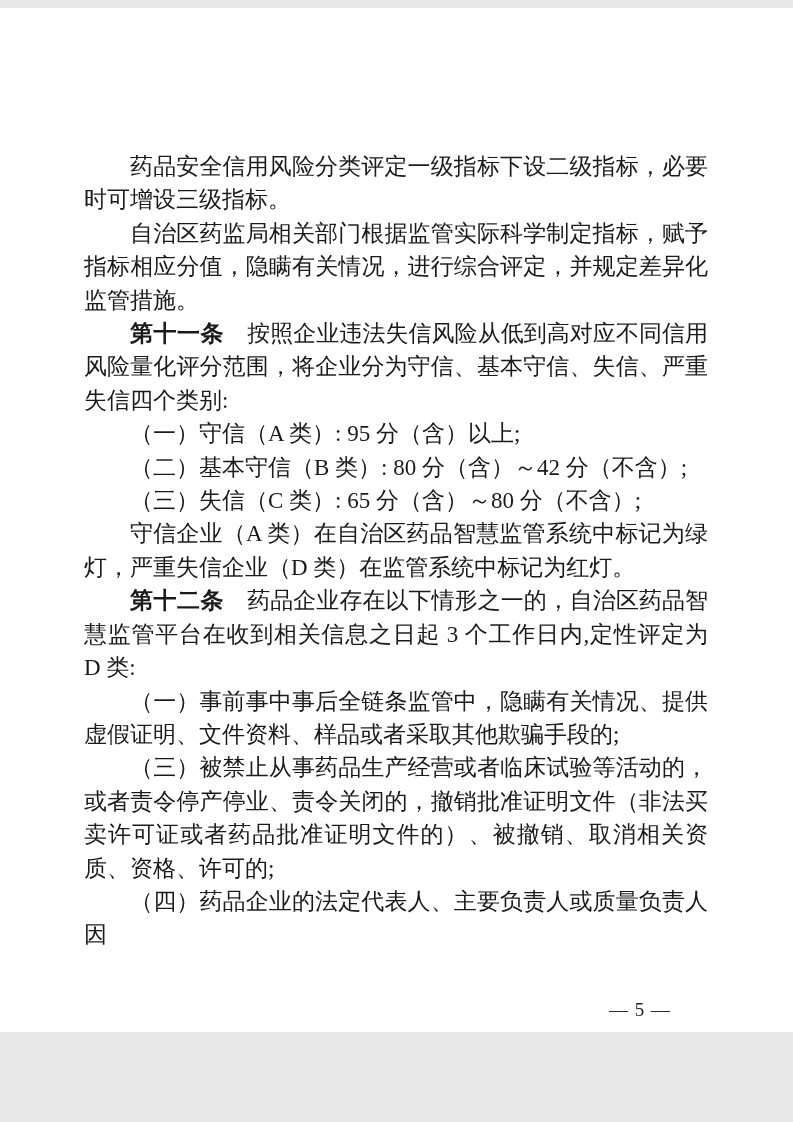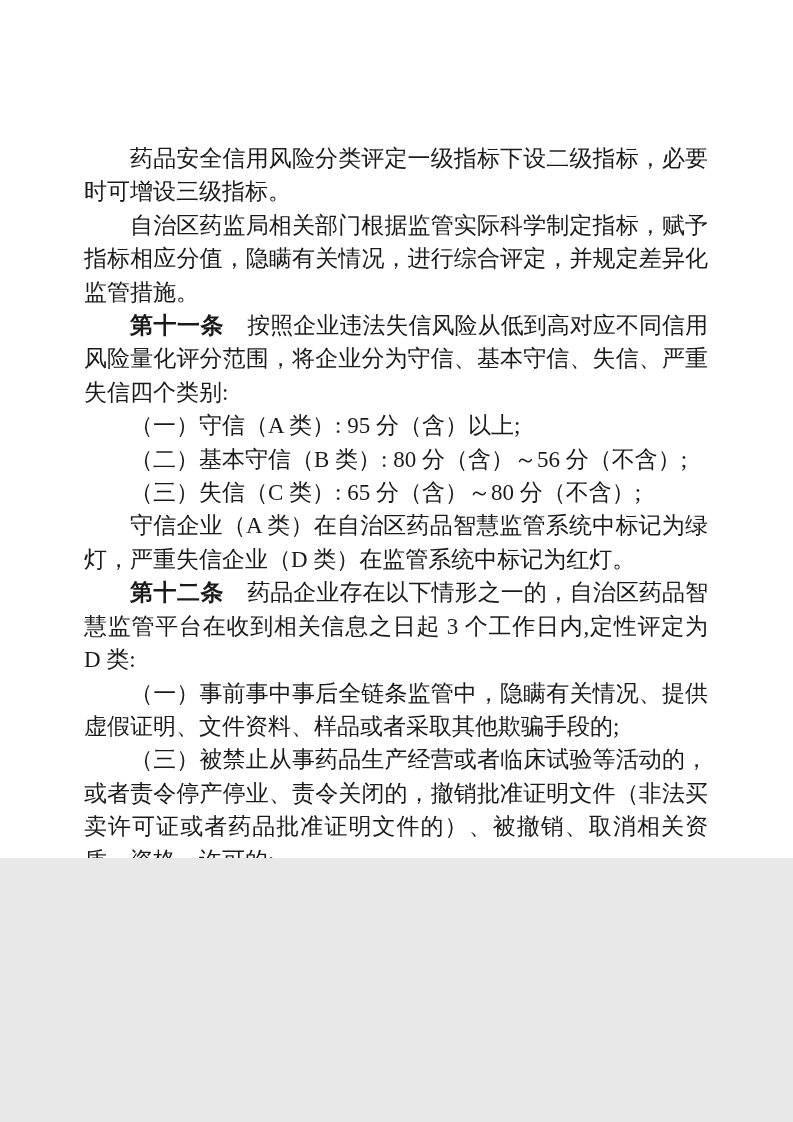"药品安全信用风险分类评定一级指标下设二级指标，必要时可增设三级指标。" .page { height: 858px -> 1024px; margin: 0 auto -> 8px auto }
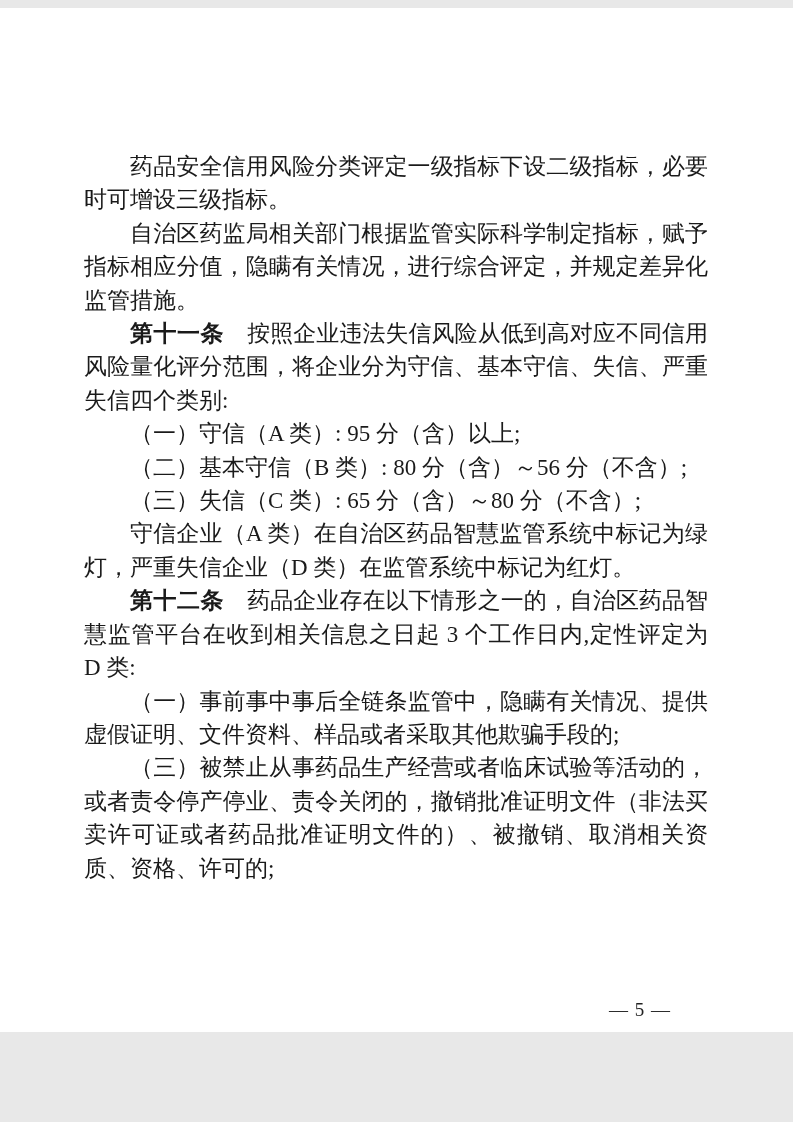"（二）基本守信（B 类）: 80 分（含）～56 分（不含）;" p.para { text: 56 -> 42 }
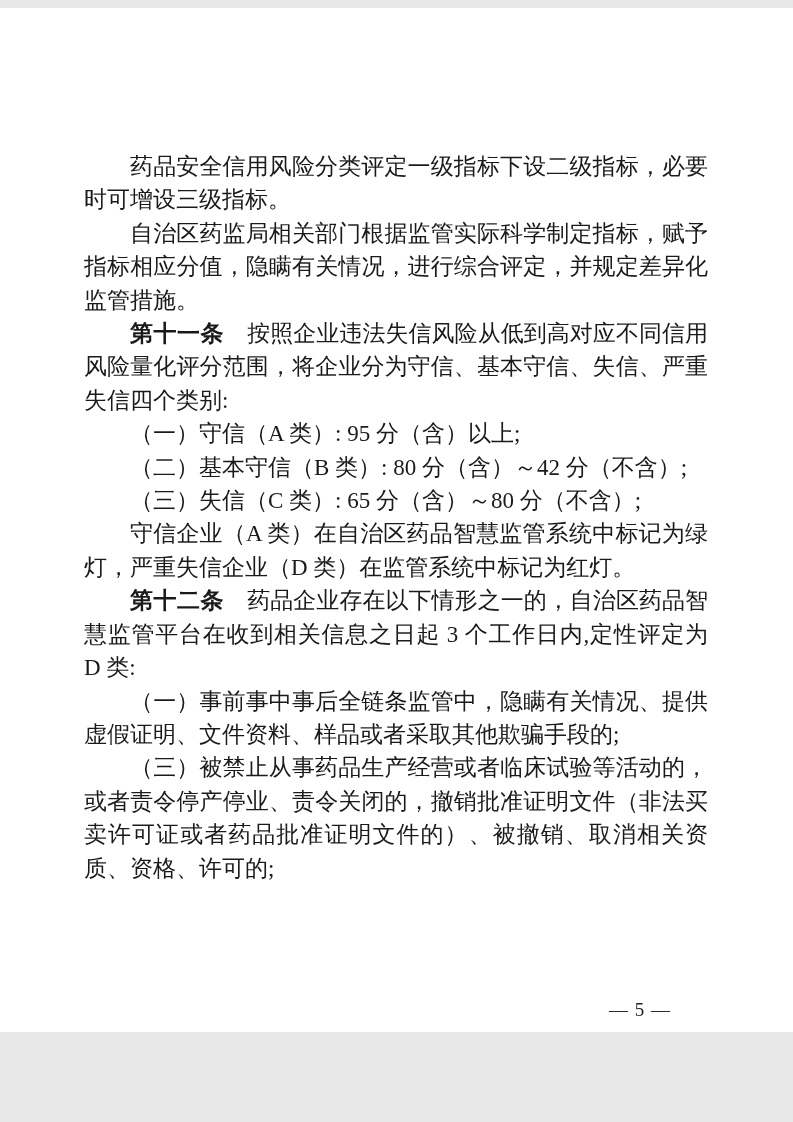"（四）药品企业的法定代表人、主要负责人或质量负责人因" p.para { html: none -> <p>（四）药品企业的法定代表人、主要负责人或质量负责人因</p> }
